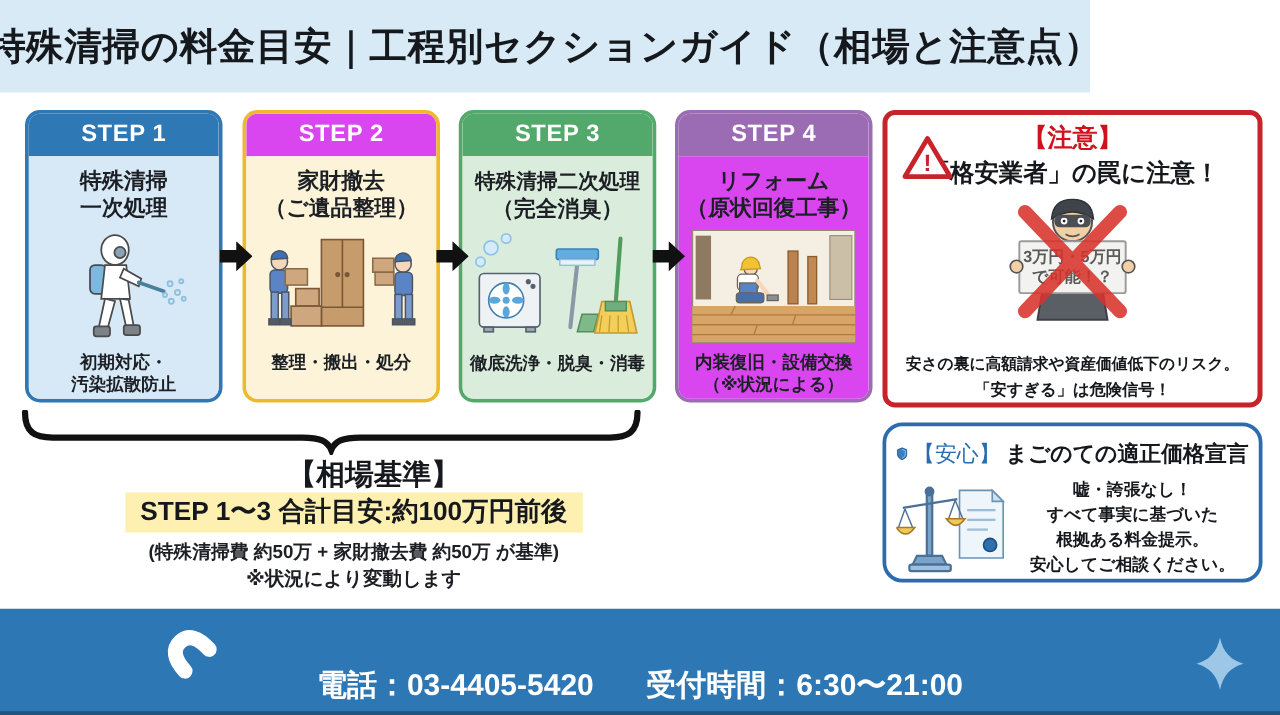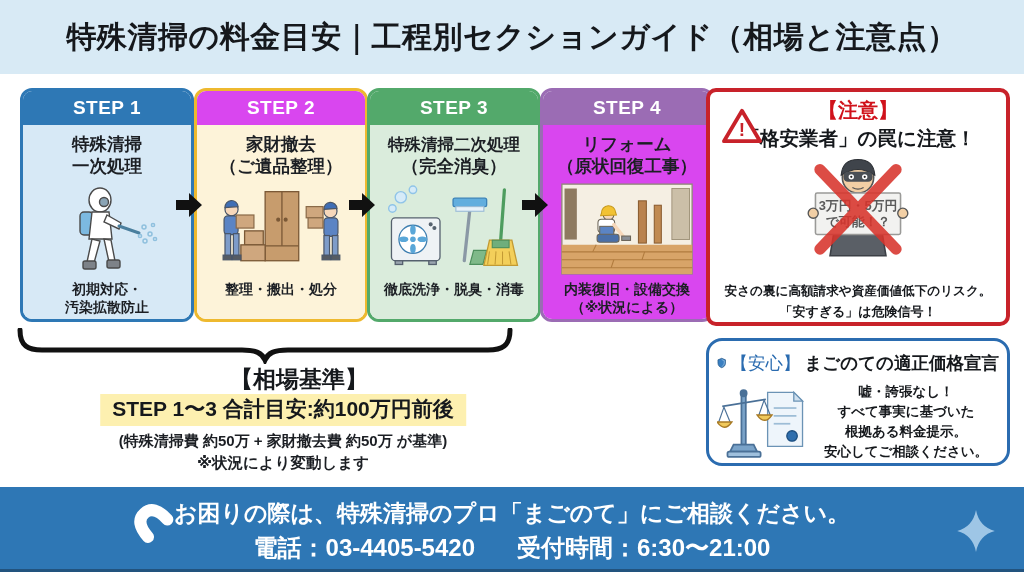"特殊清掃の料金目安｜工程別セクションガイド（相場と注意点）" .title-band { width: 1024px -> 872px }
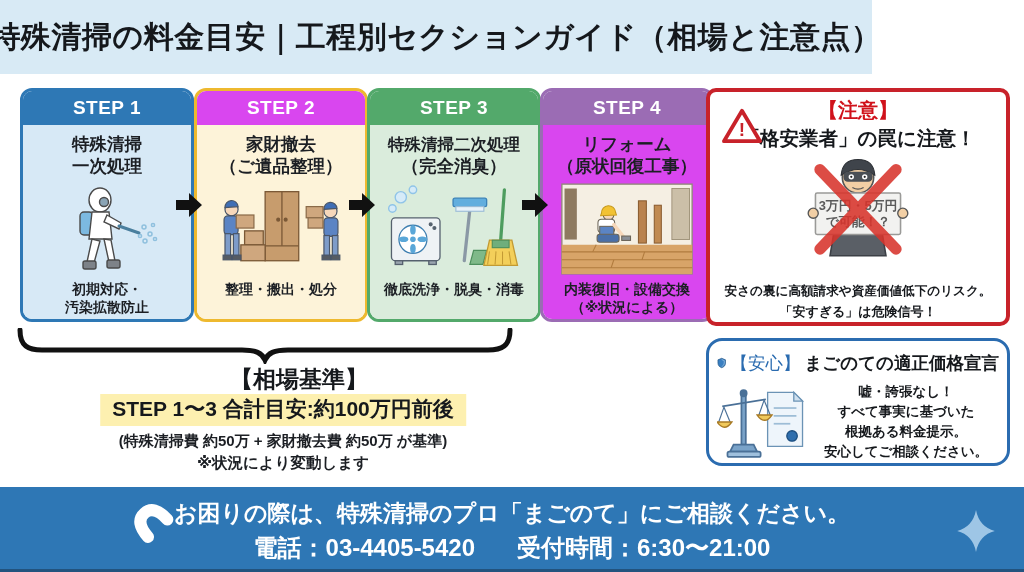"STEP 1" .card { width: 174px -> 158px }
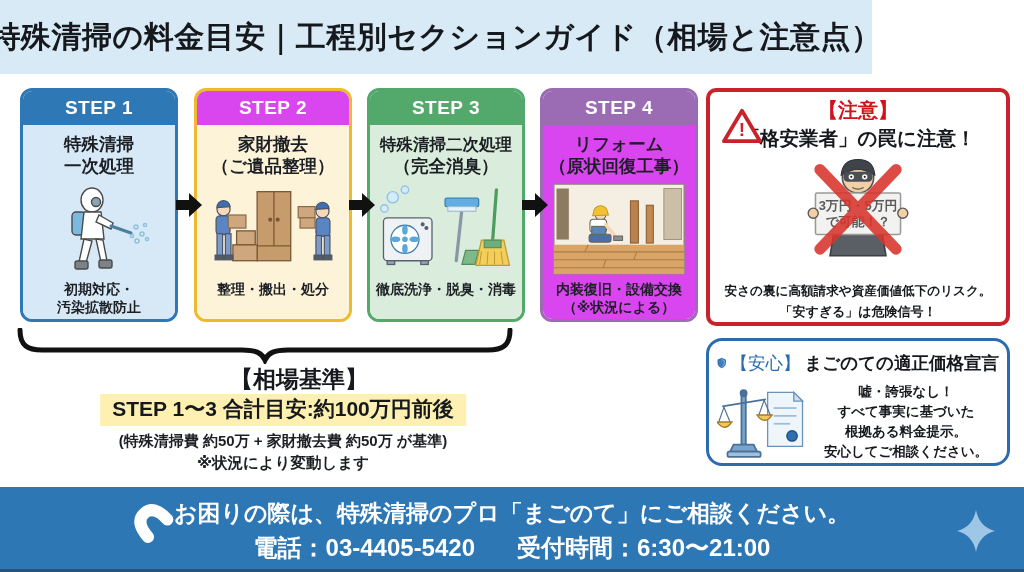"お困りの際は、特殊清掃のプロ「まごのて」にご相談ください。" div.l1 { html: <div>お困りの際は、特殊清掃のプロ「まごのて」にご相談ください。</div> -> none }
